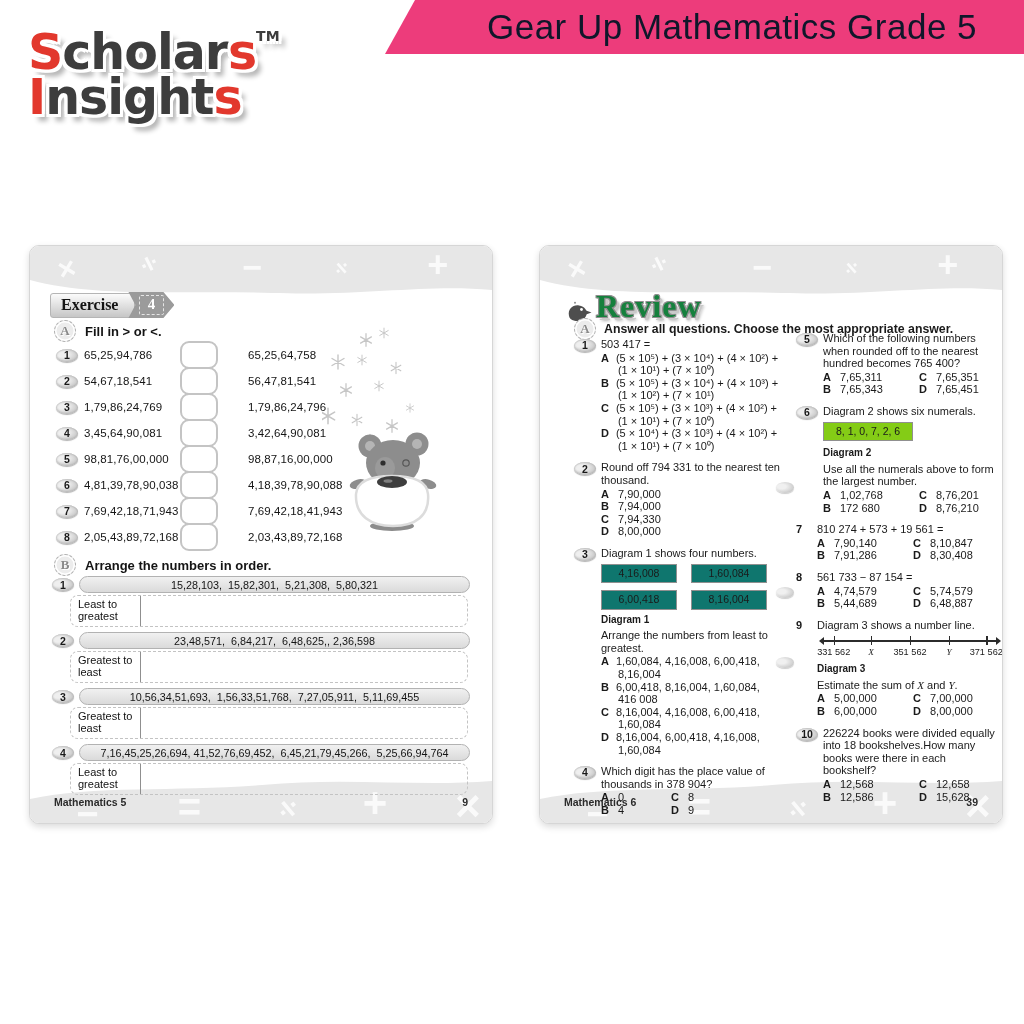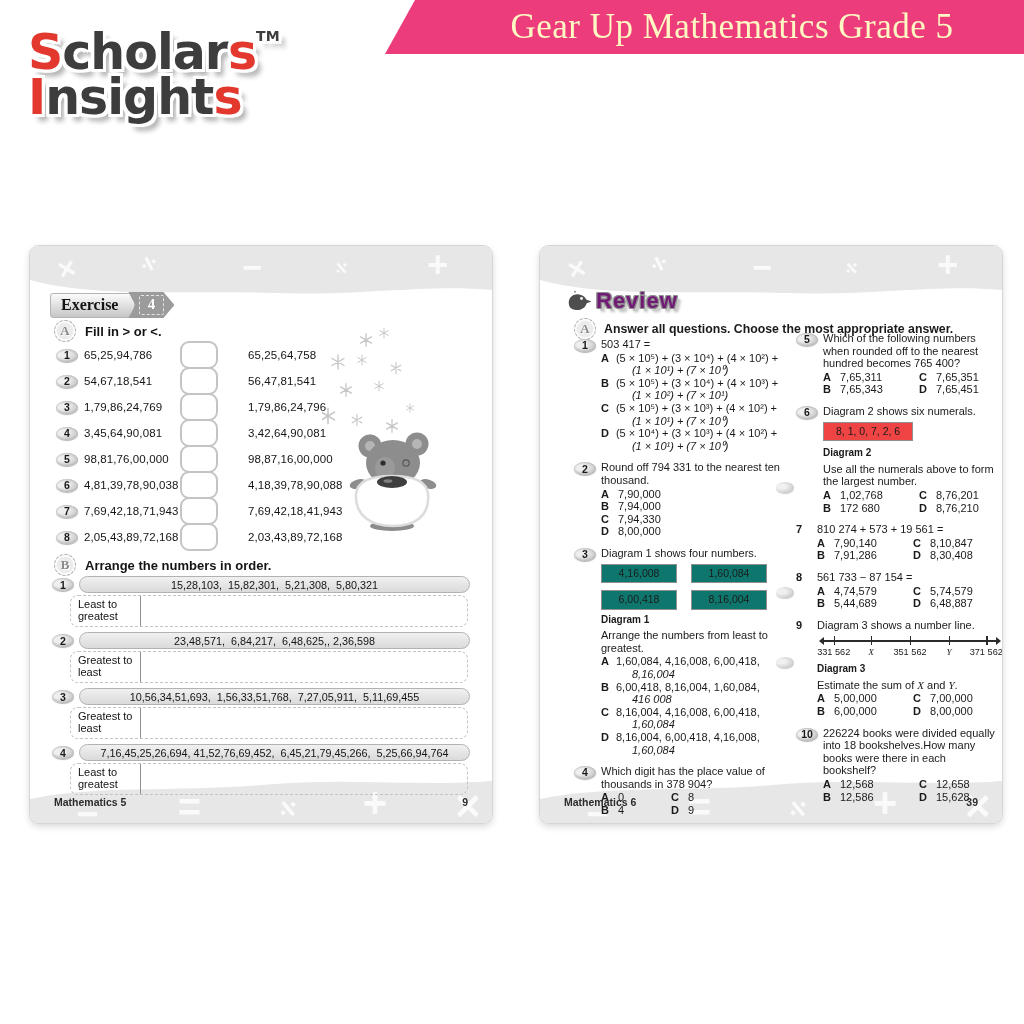"Gear Up Mathematics Grade 5" .banner-title { color: #fef9c3 -> #0f172a; font-family: Liberation Serif, serif -> none }
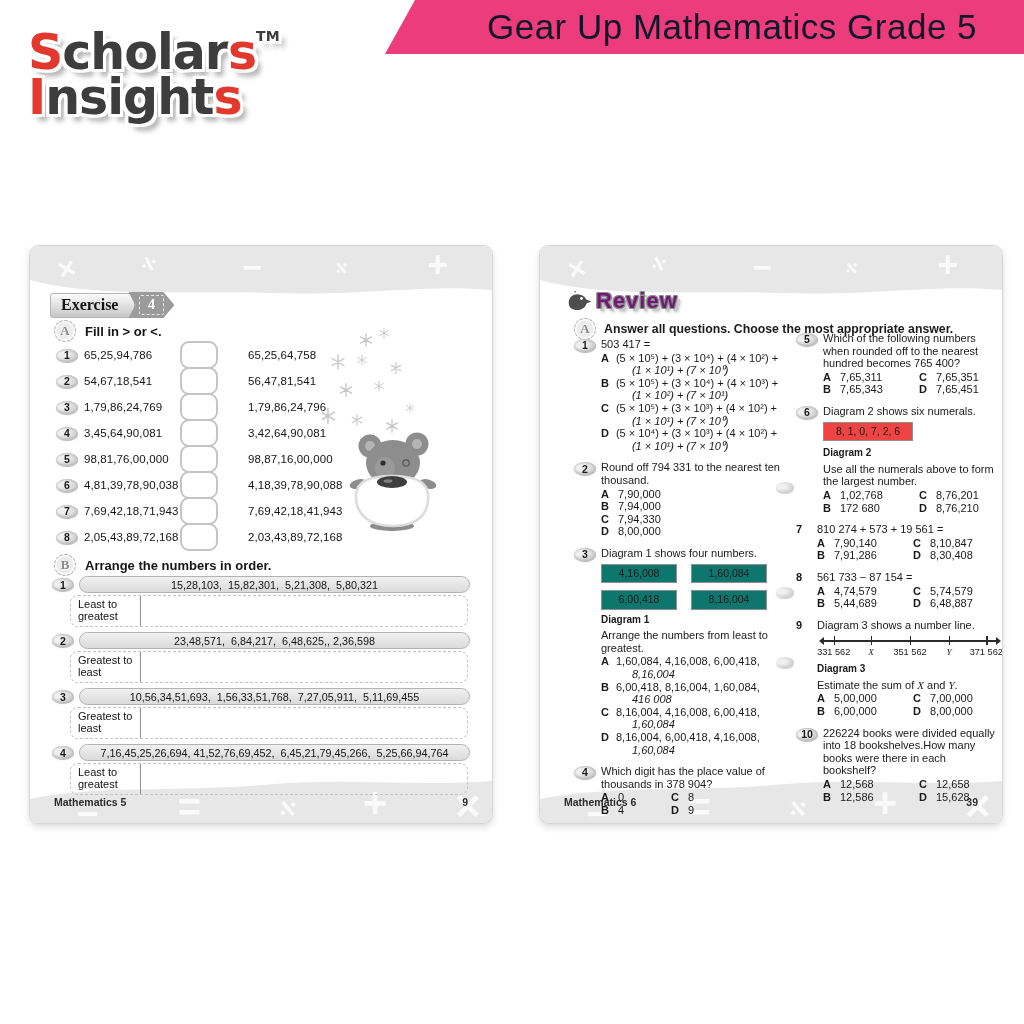"Review" .review-word { color: #701a75 -> #15803d; font-family: Liberation Sans, sans-serif -> Liberation Serif, serif; font-size: 22px -> 32px }
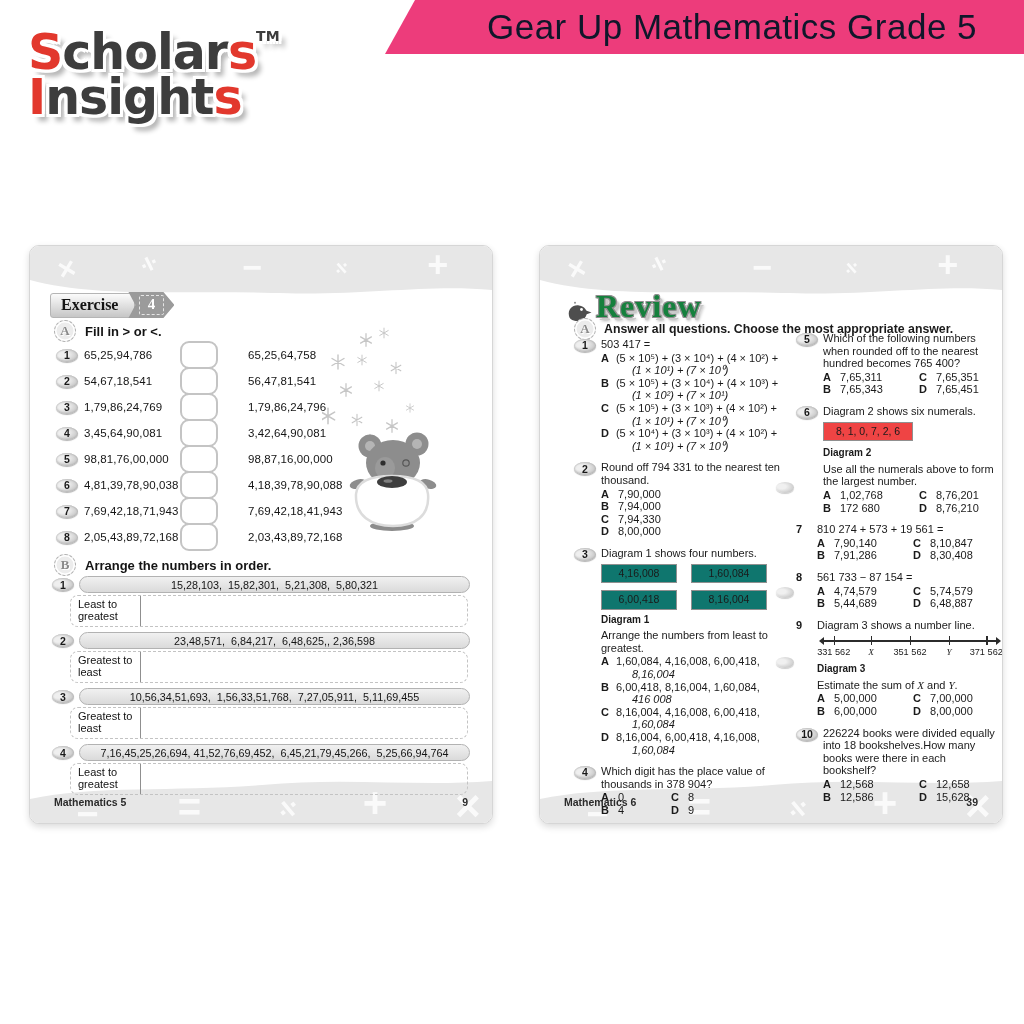"(1 × 10¹) + (7" .ol .l2 { font-style: italic -> none; margin-left: 16px -> 2px }
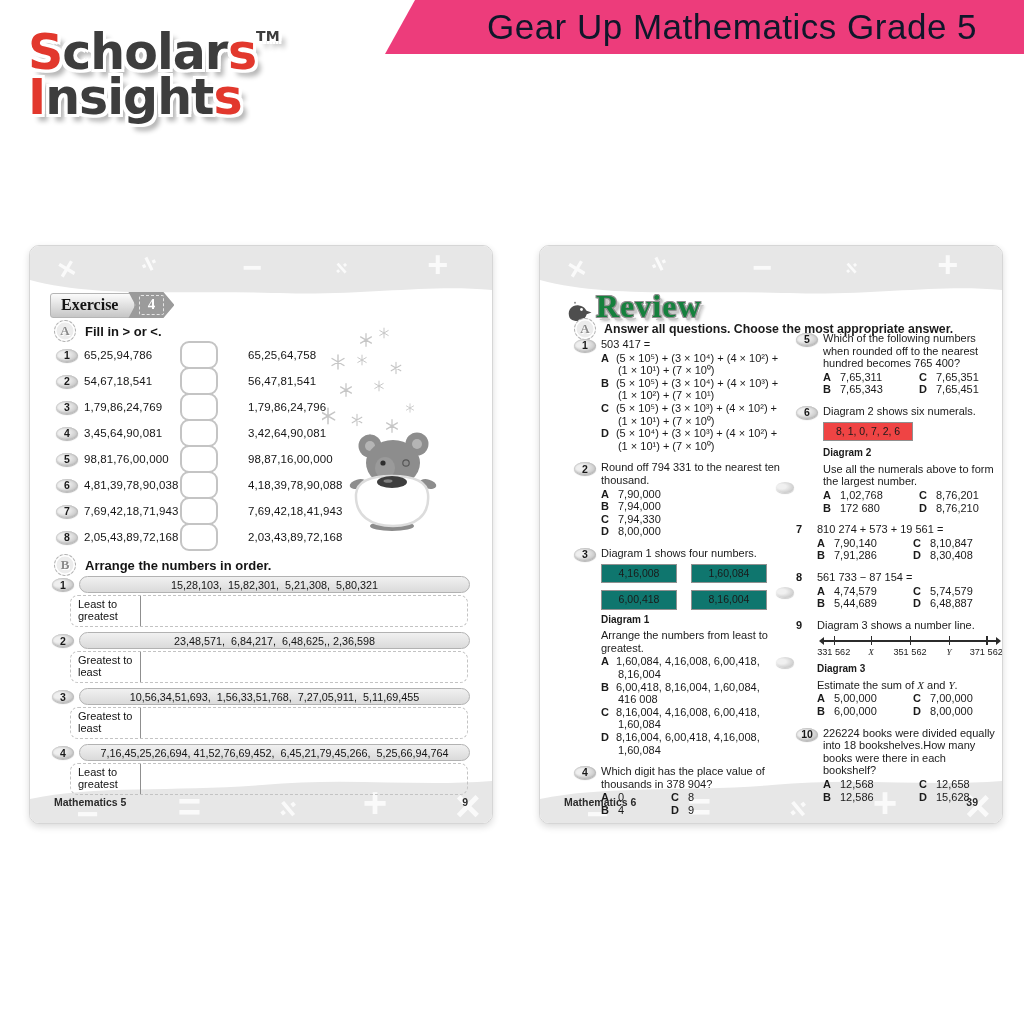"8, 1, 0, 7, 2," .dbox1 { background: #ef4444 -> #84cc16 }
